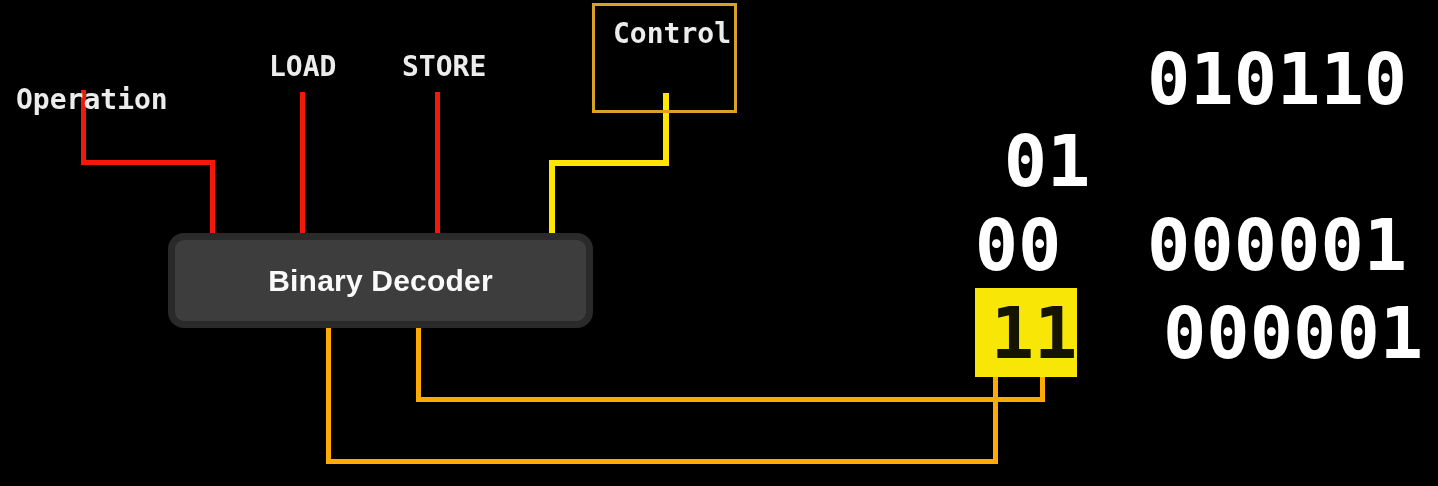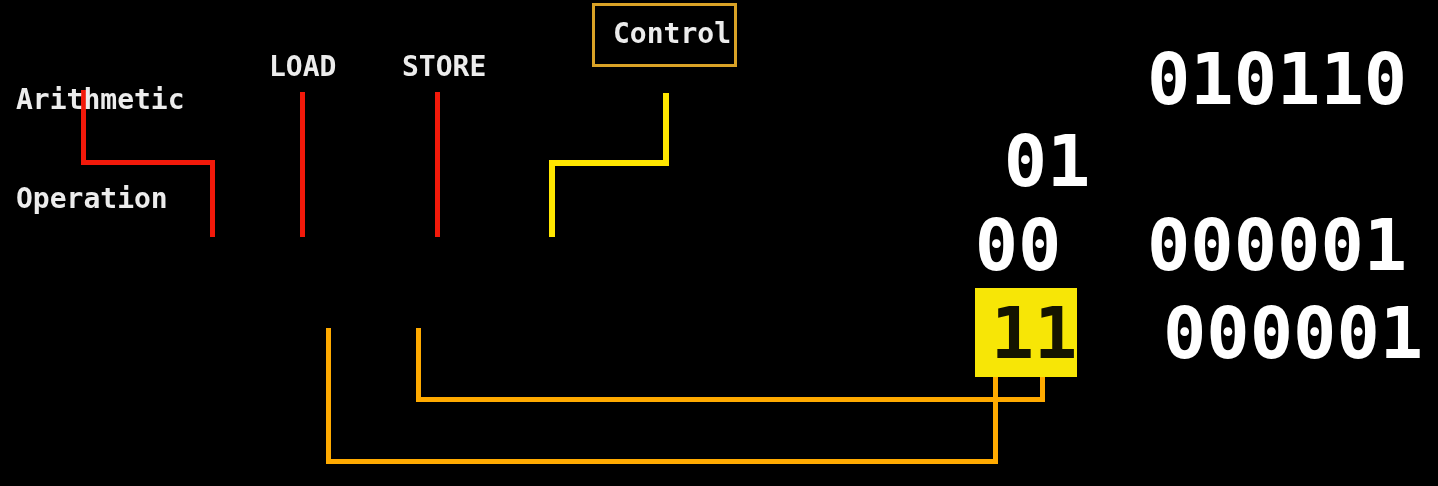"Control" .control-box { height: 64px -> 110px }
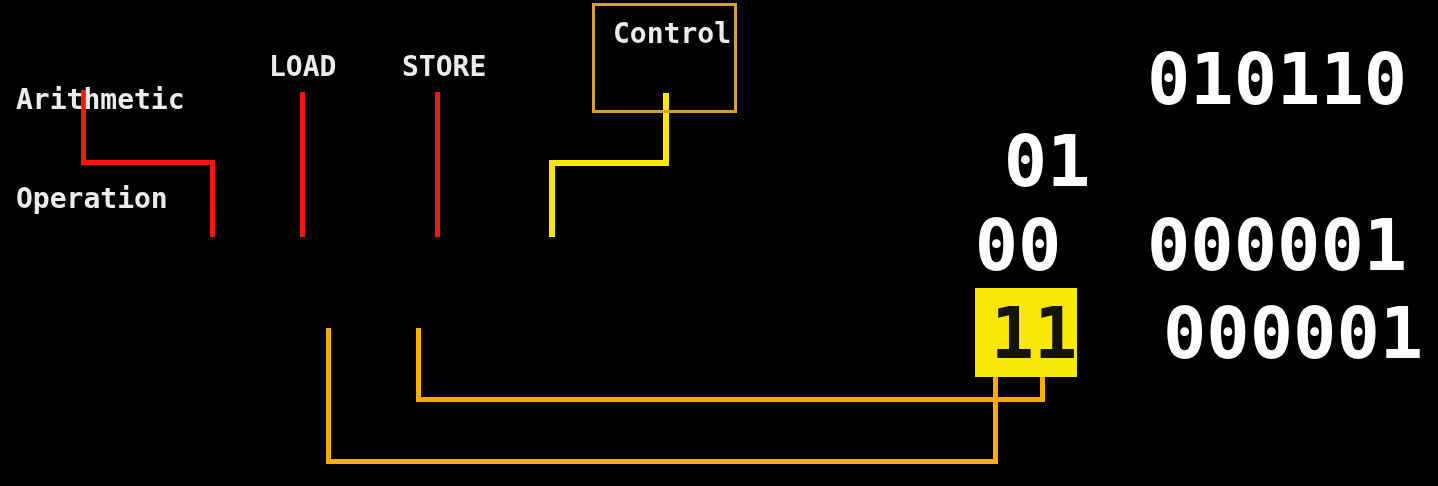"Arithmetic" span { html: <span>Arithmetic</span> -> none }
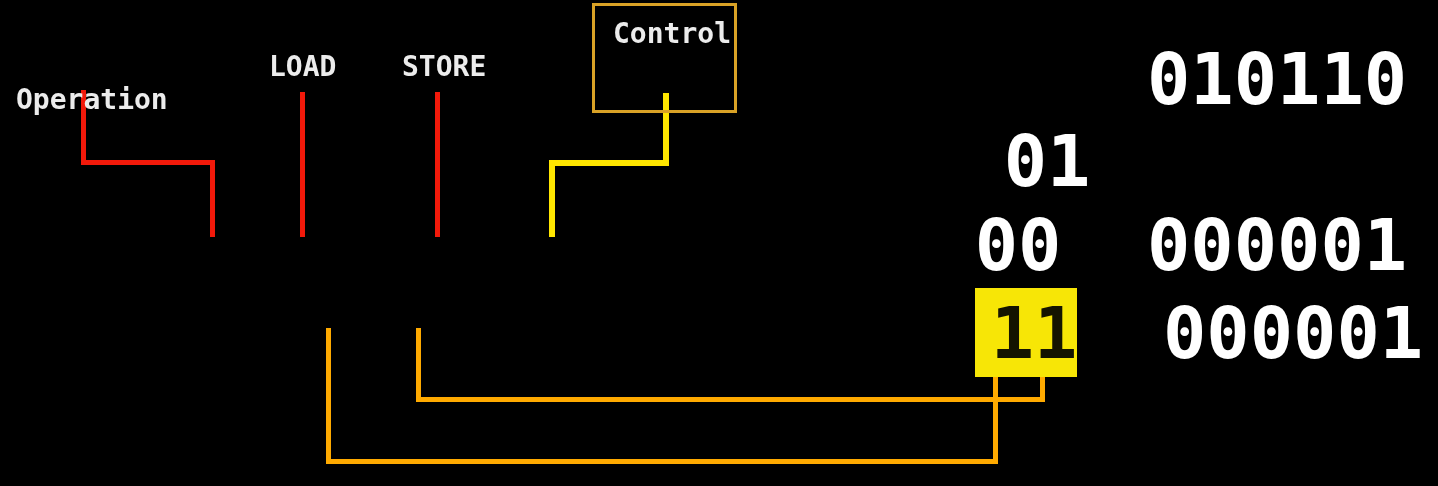"Binary Decoder" div.decoder { html: none -> <div> <span>Binary Decoder</span> </div> }
